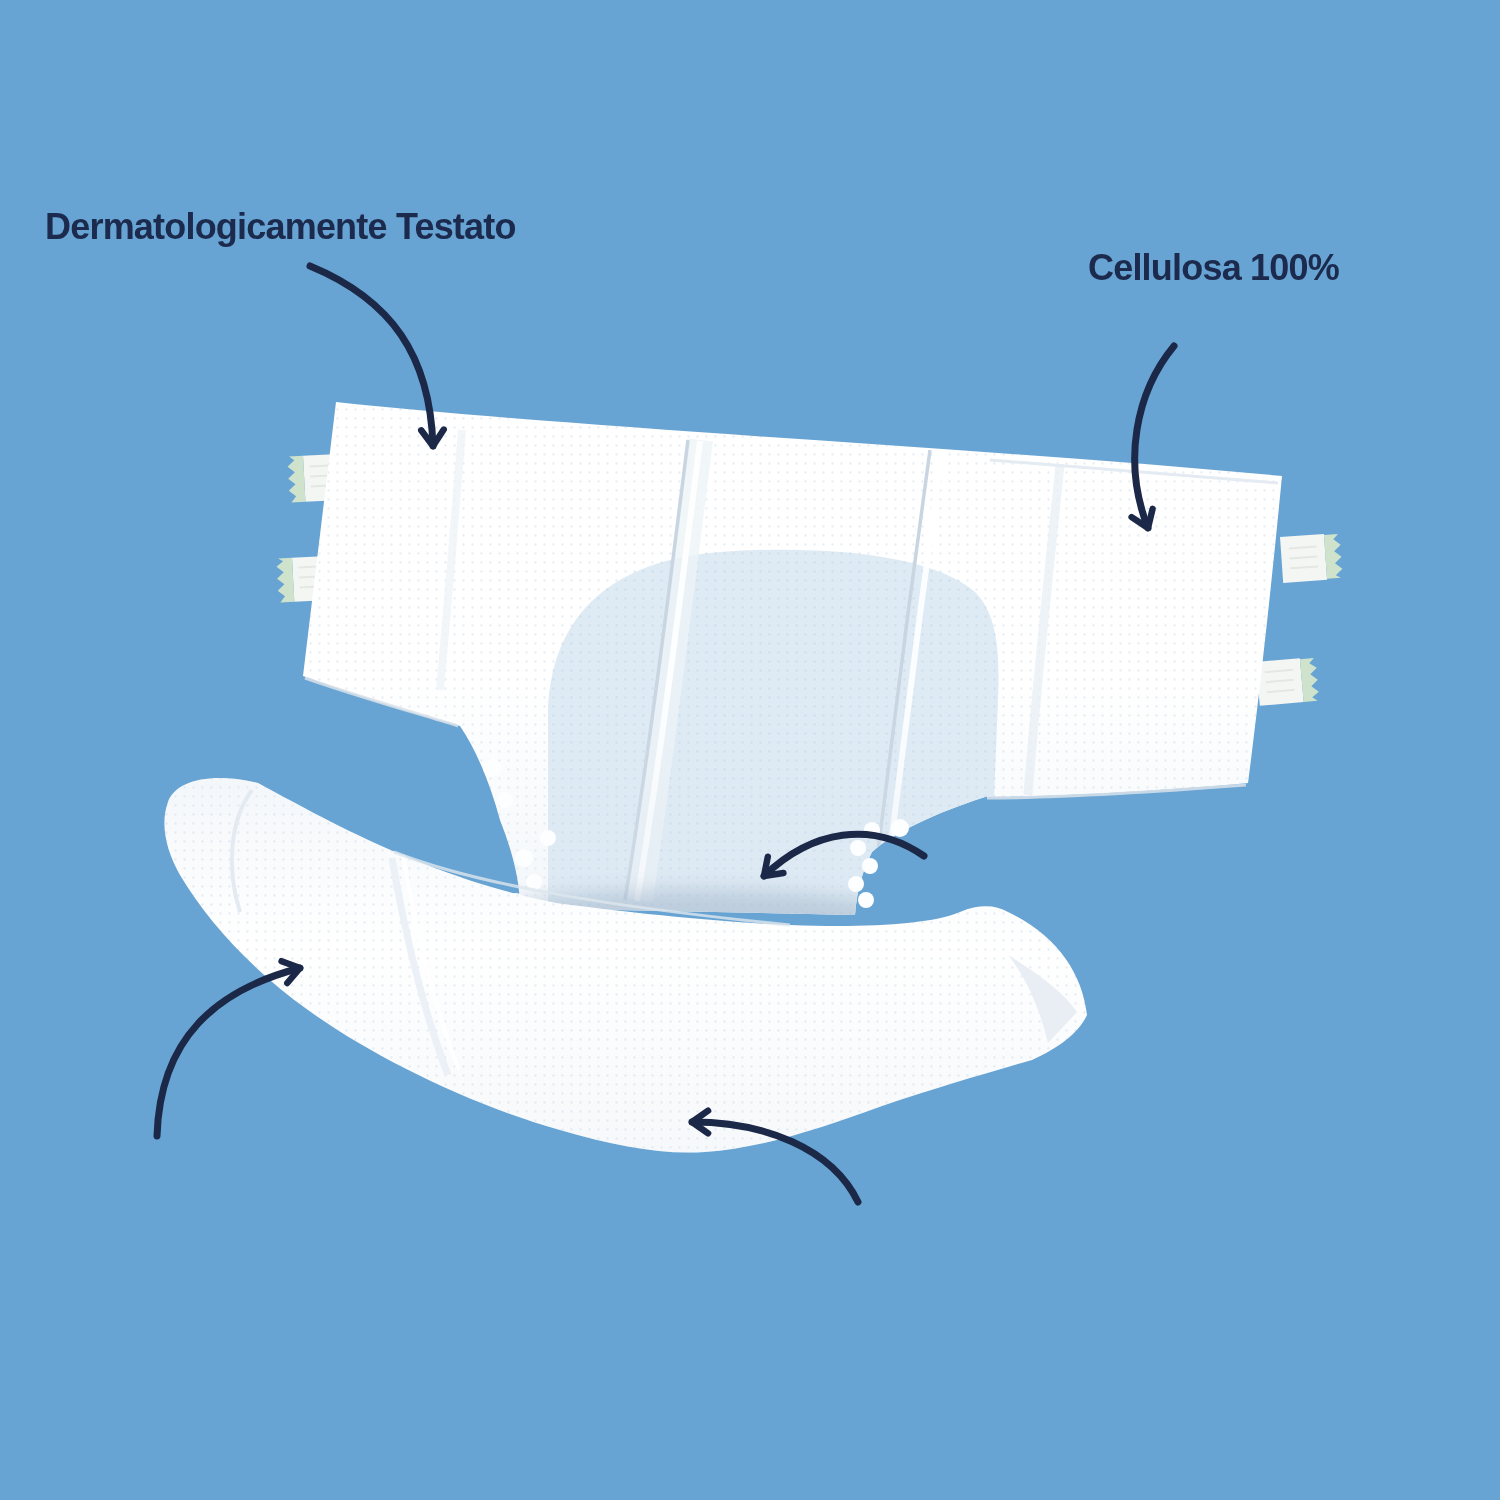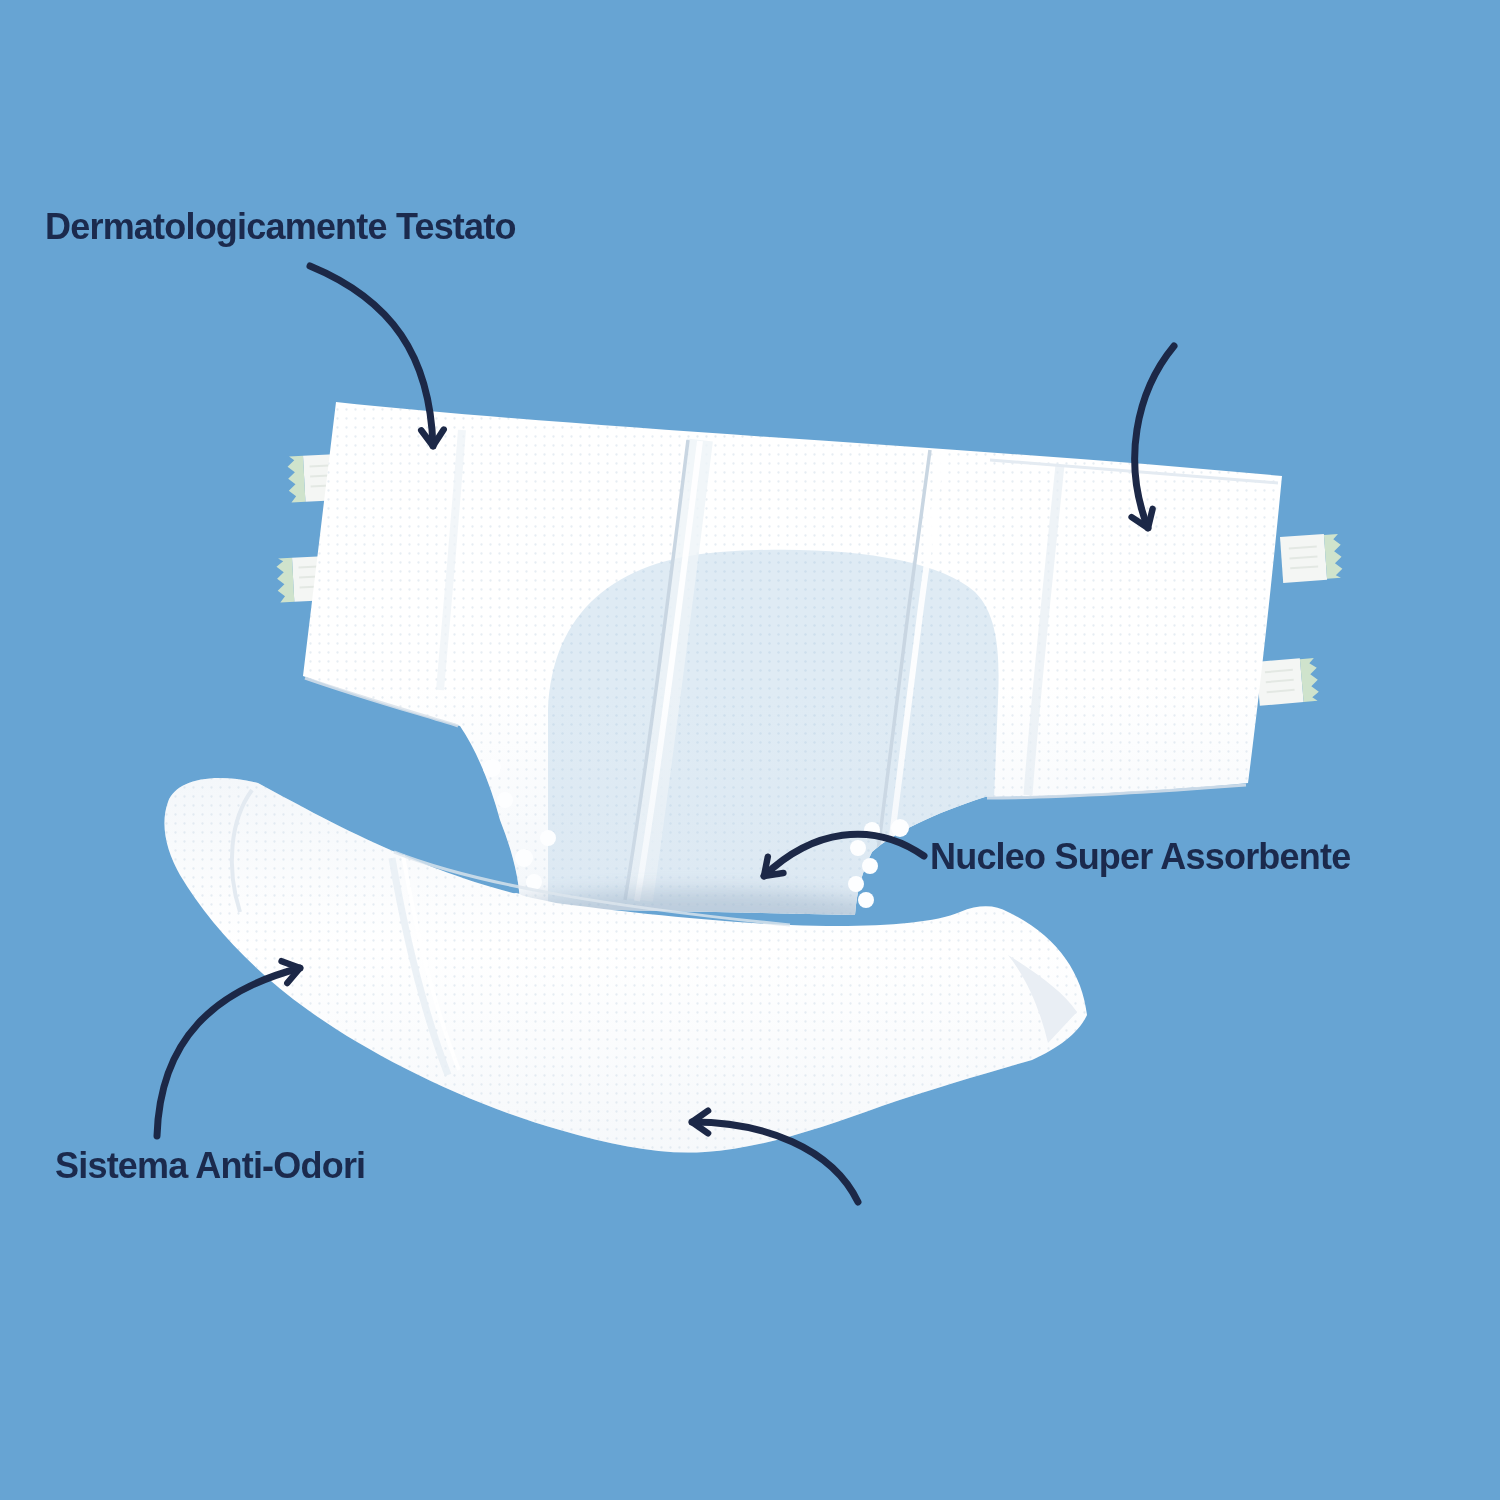"Cellulosa 100%" div { html: none -> <div>Cellulosa 100%</div> }
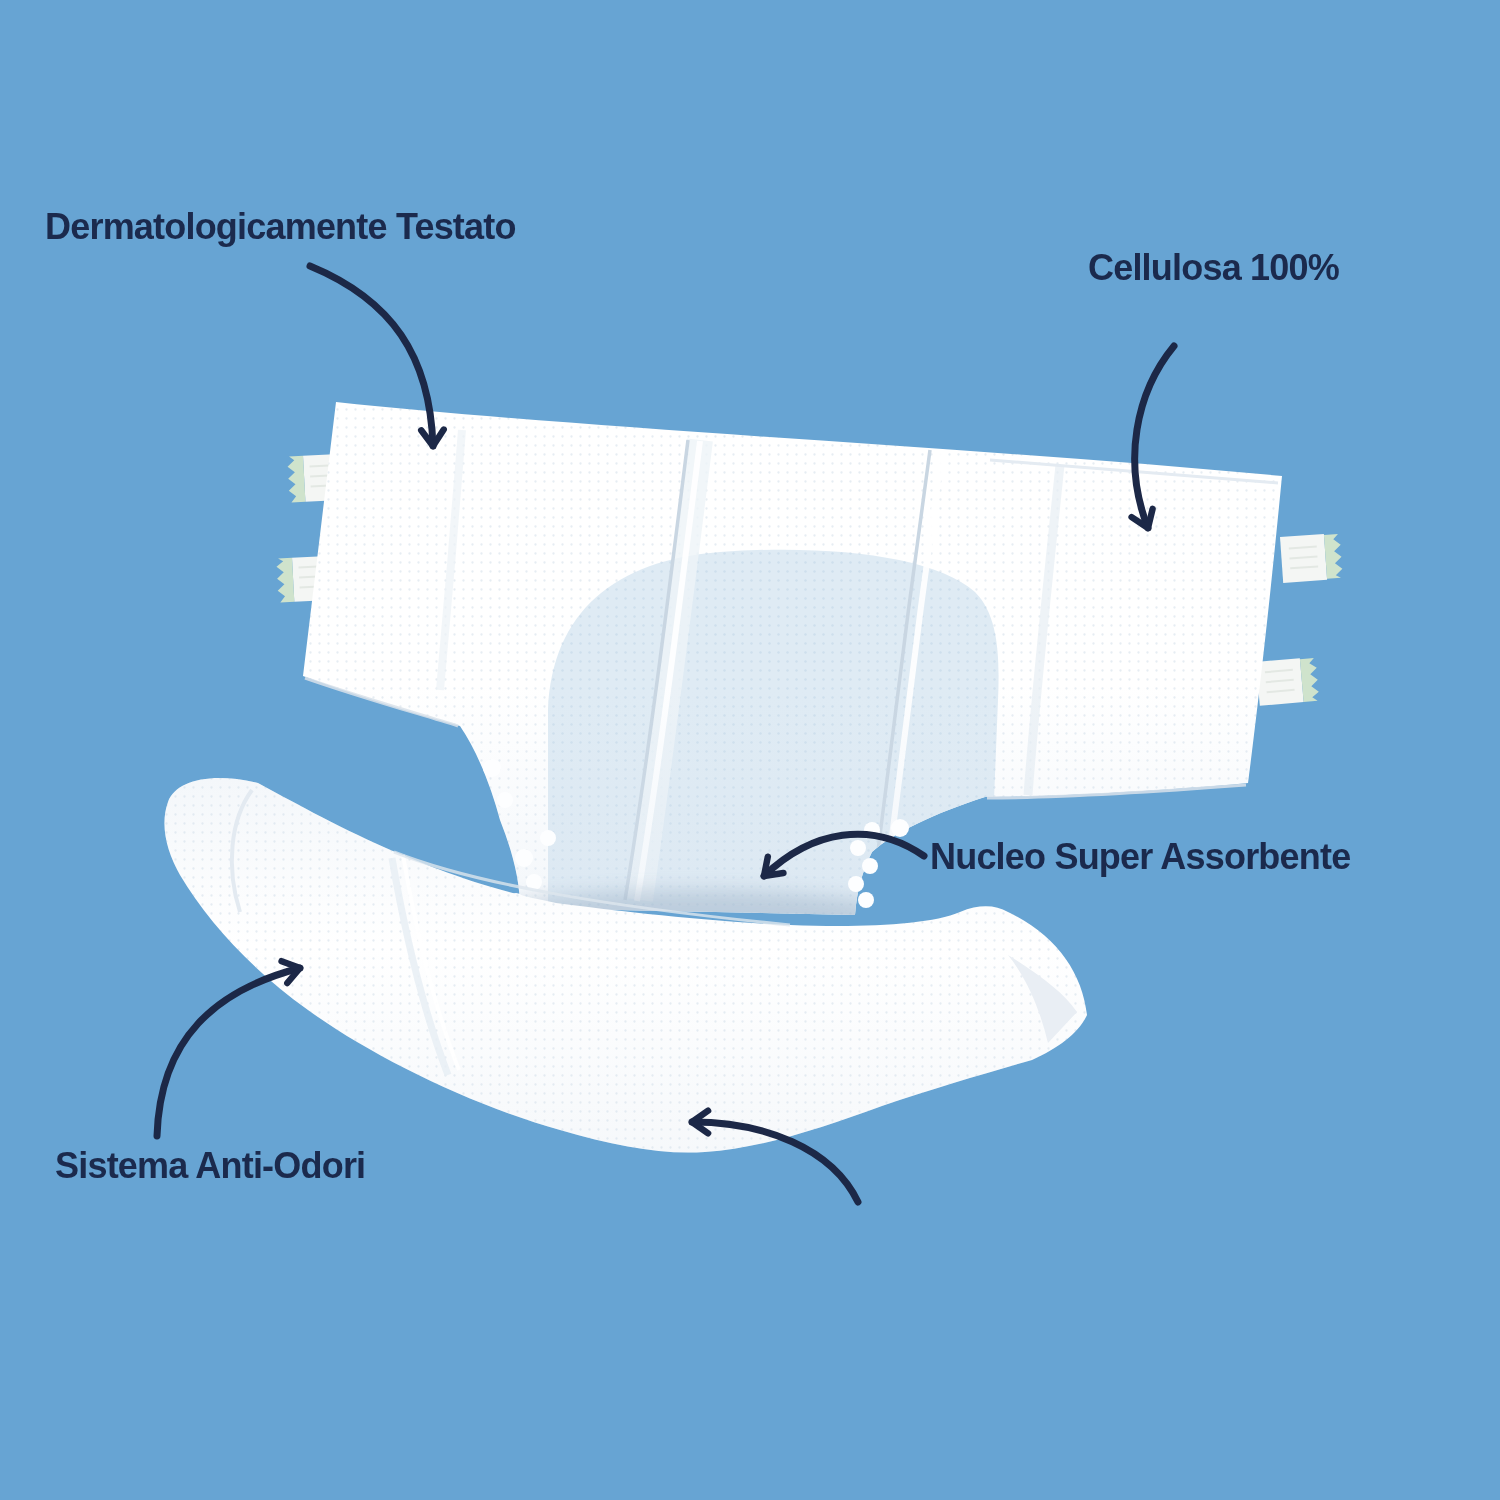"Nucleo Super Assorbente" div.callout { html: <div>Nucleo Super Assorbente</div> -> none }
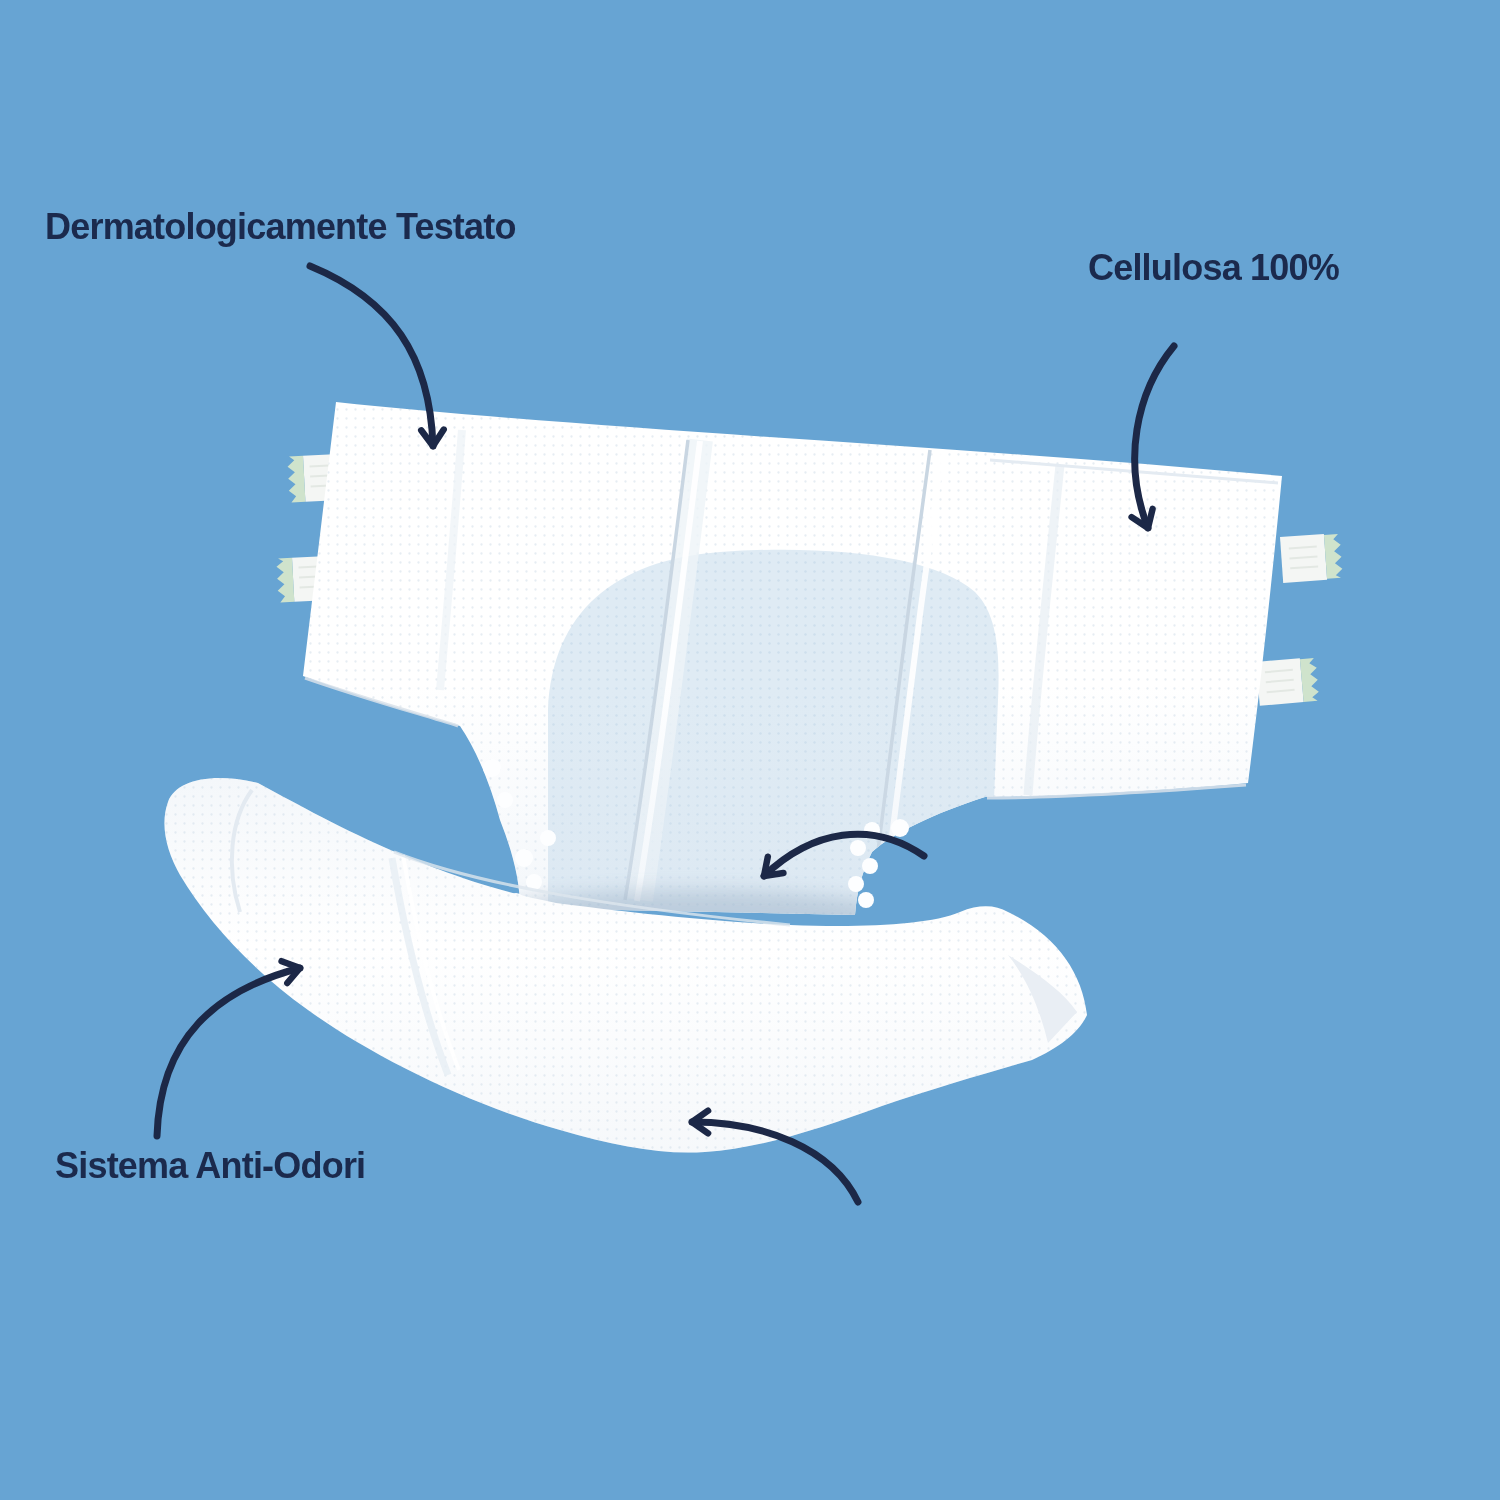"Sistema Anti-Odori" div.callout { html: <div>Sistema Anti-Odori</div> -> none }
